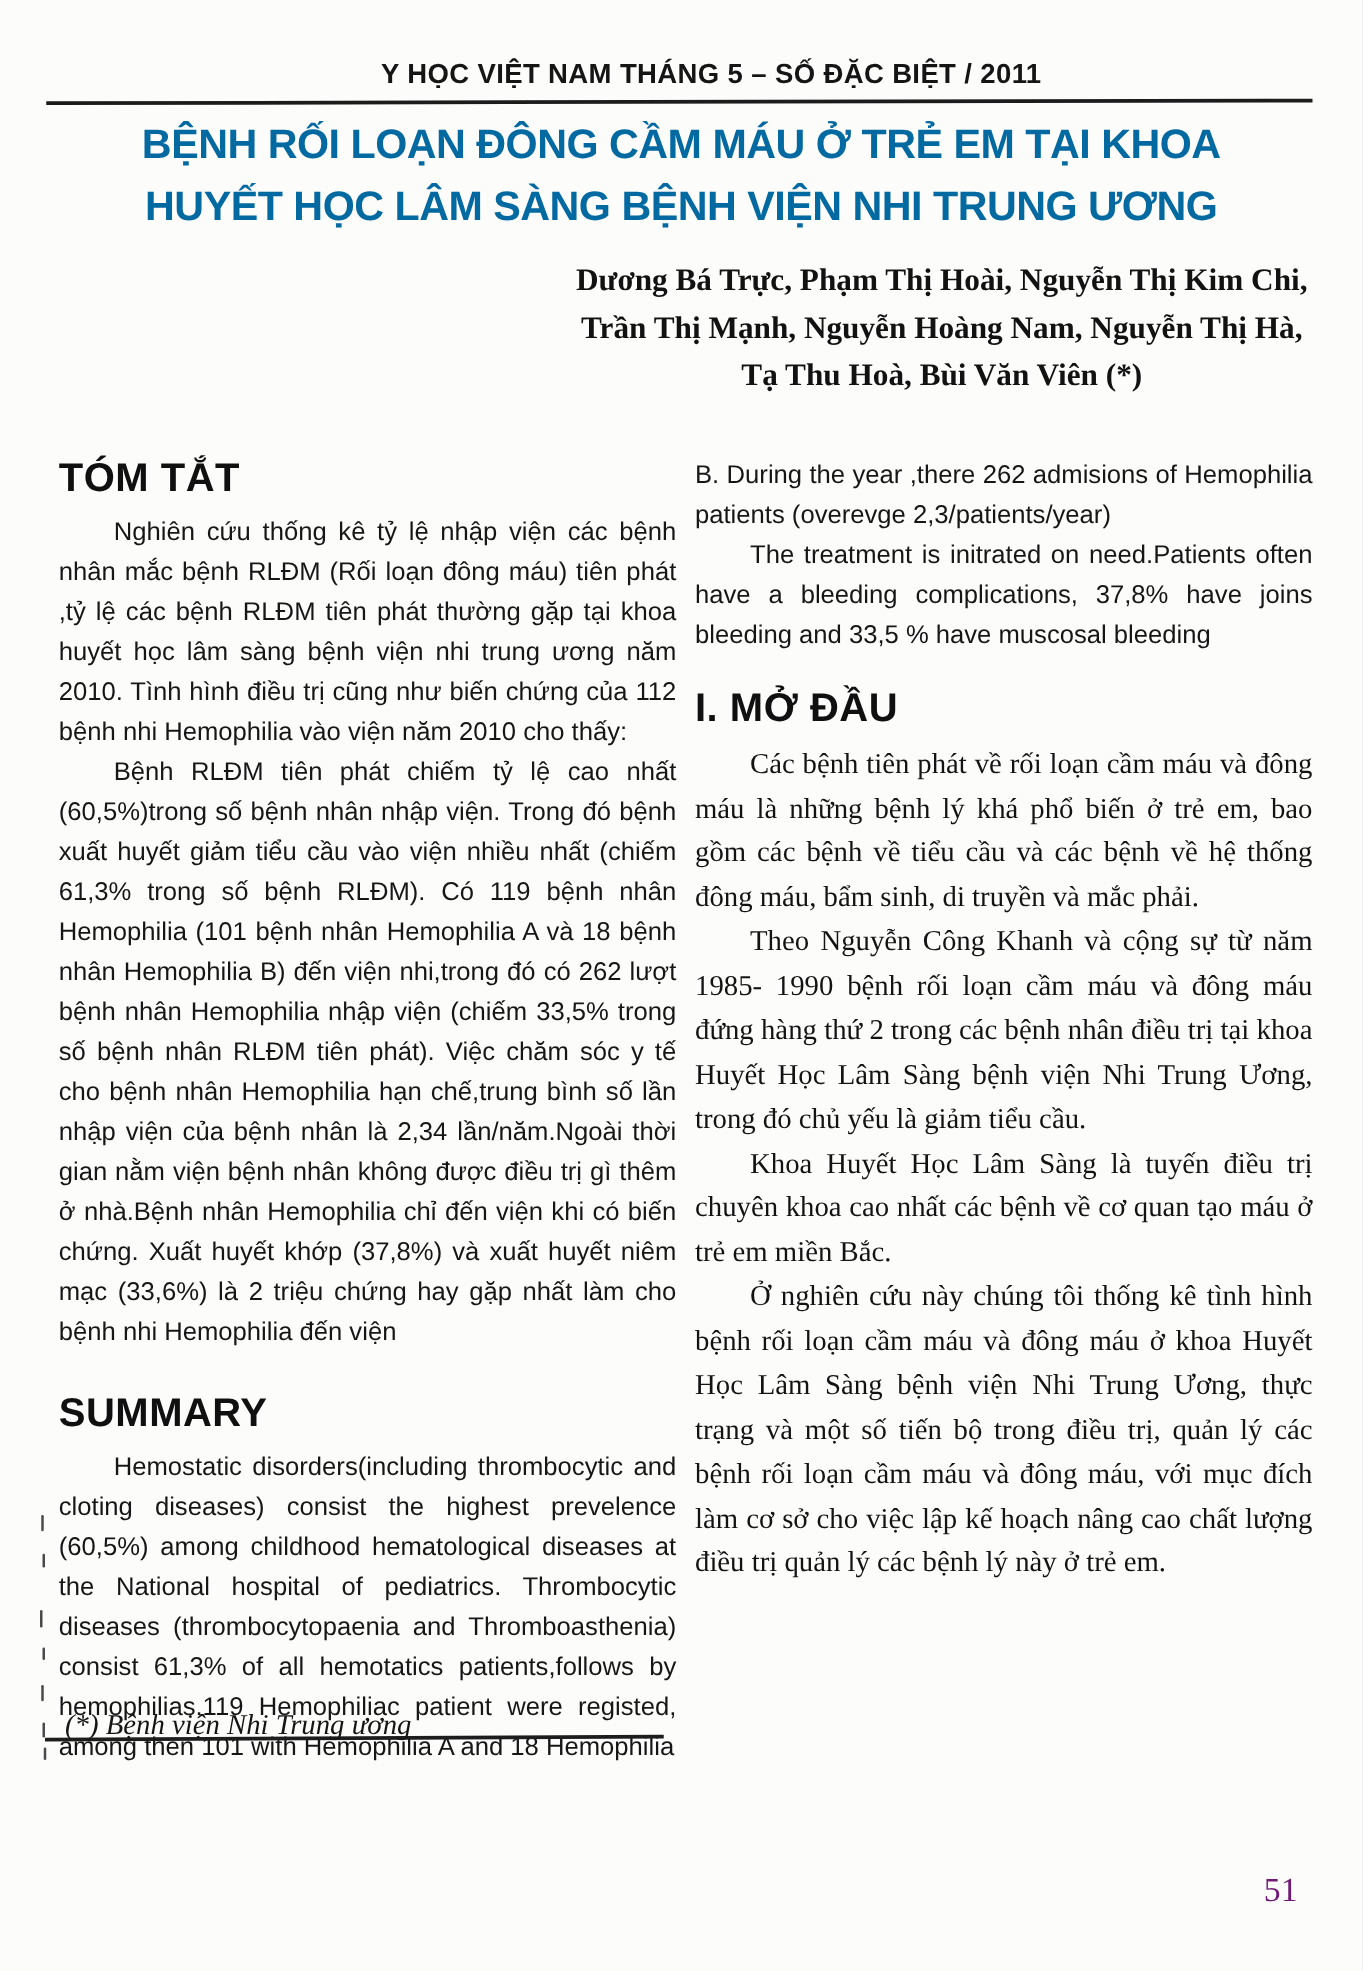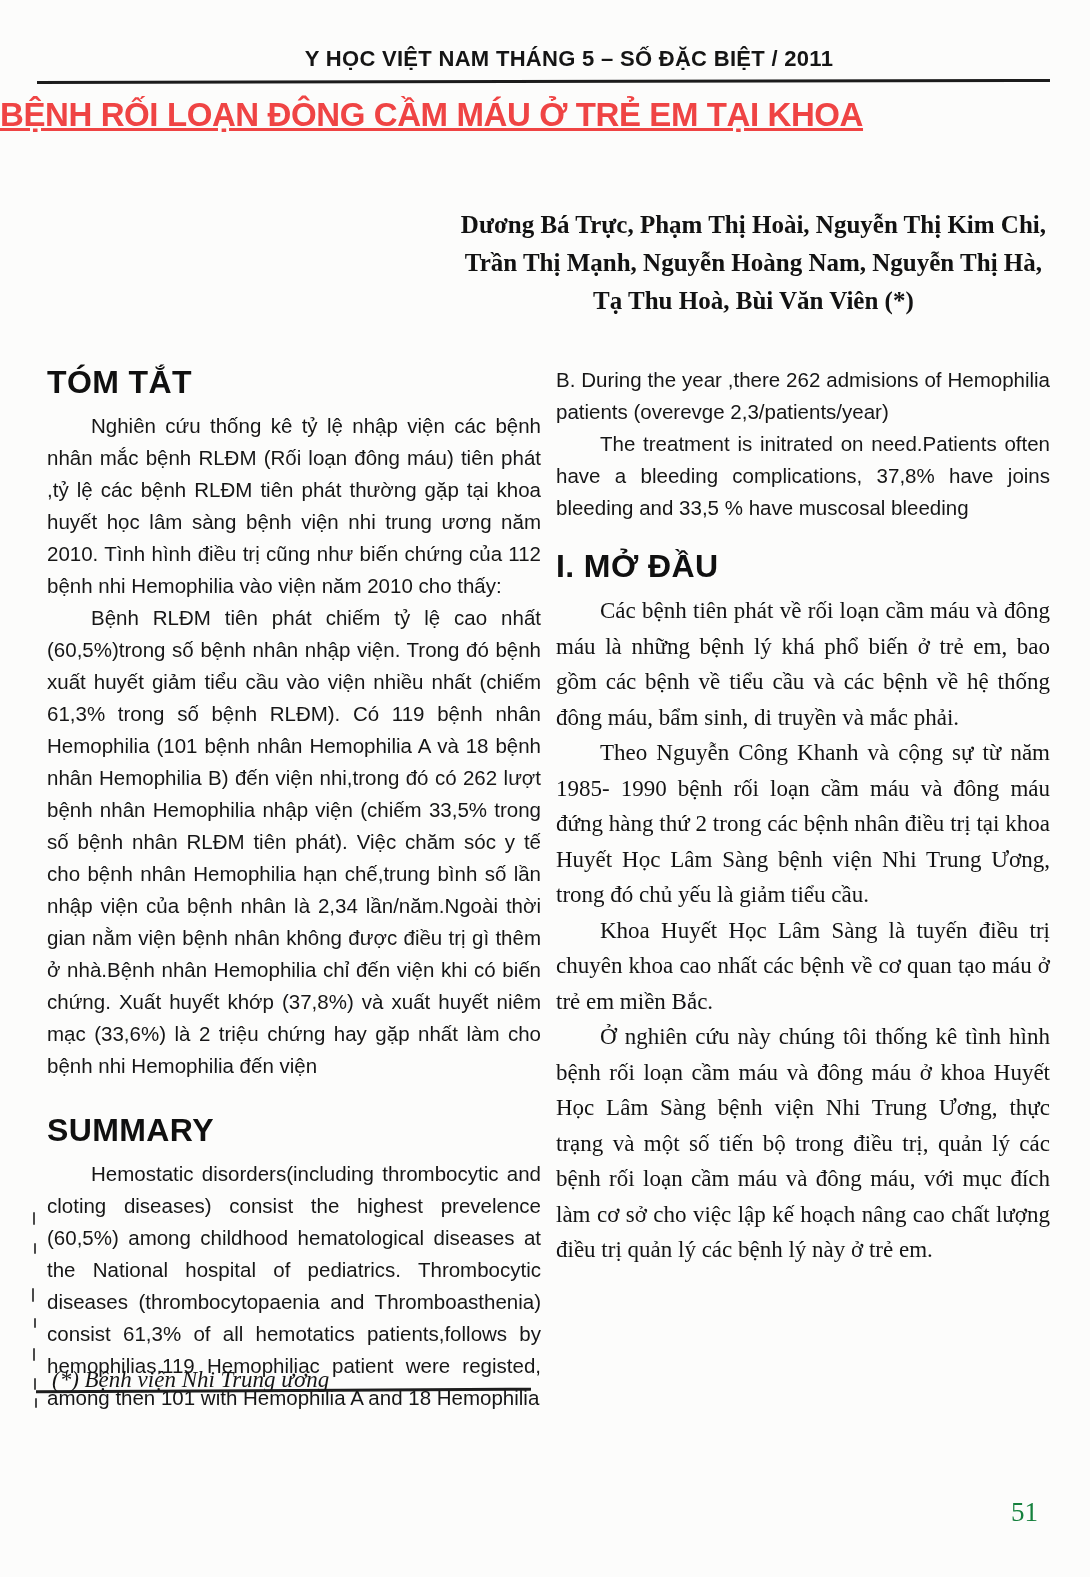"BỆNH RỐI LOẠN ĐÔNG CẦM" .article-title { color: #ef4444 -> #0369a1; text-align: none -> center; text-decoration: underline -> none }
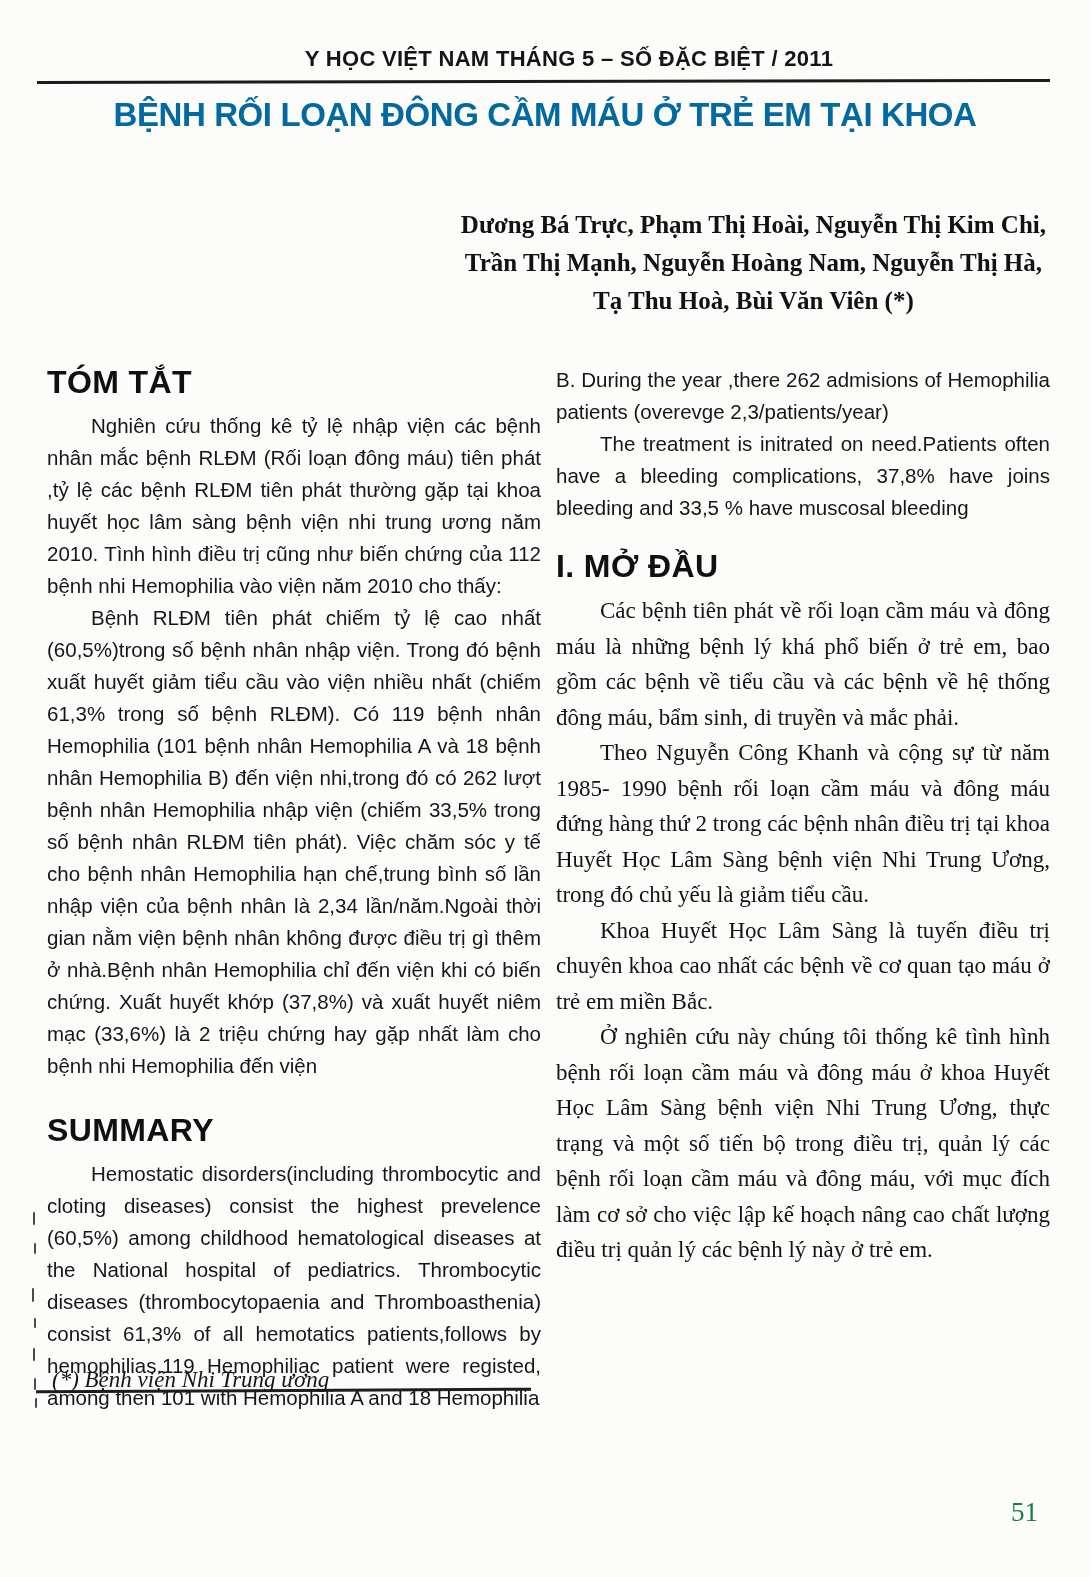"HUYẾT HỌC LÂM SÀNG BỆNH" span { html: none -> <span>HUYẾT HỌC LÂM SÀNG BỆNH VIỆN NHI TRUNG ƯƠNG</span> }
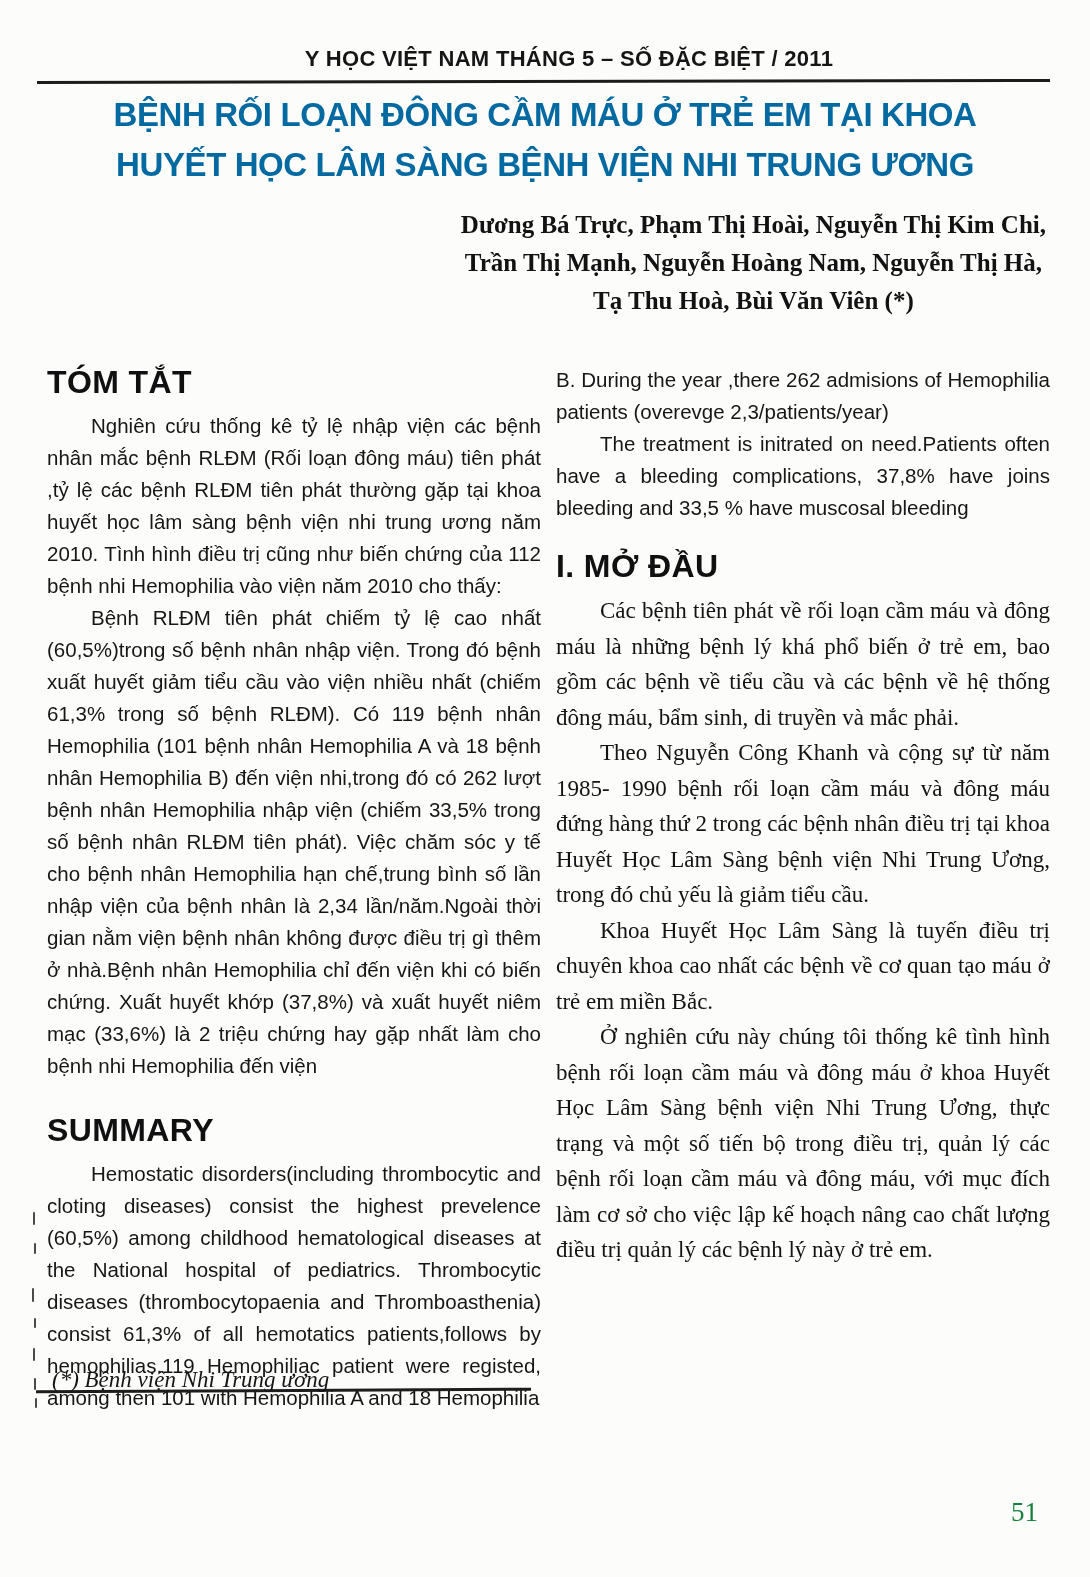"51" .page-number { color: #15803d -> #701a75 }
